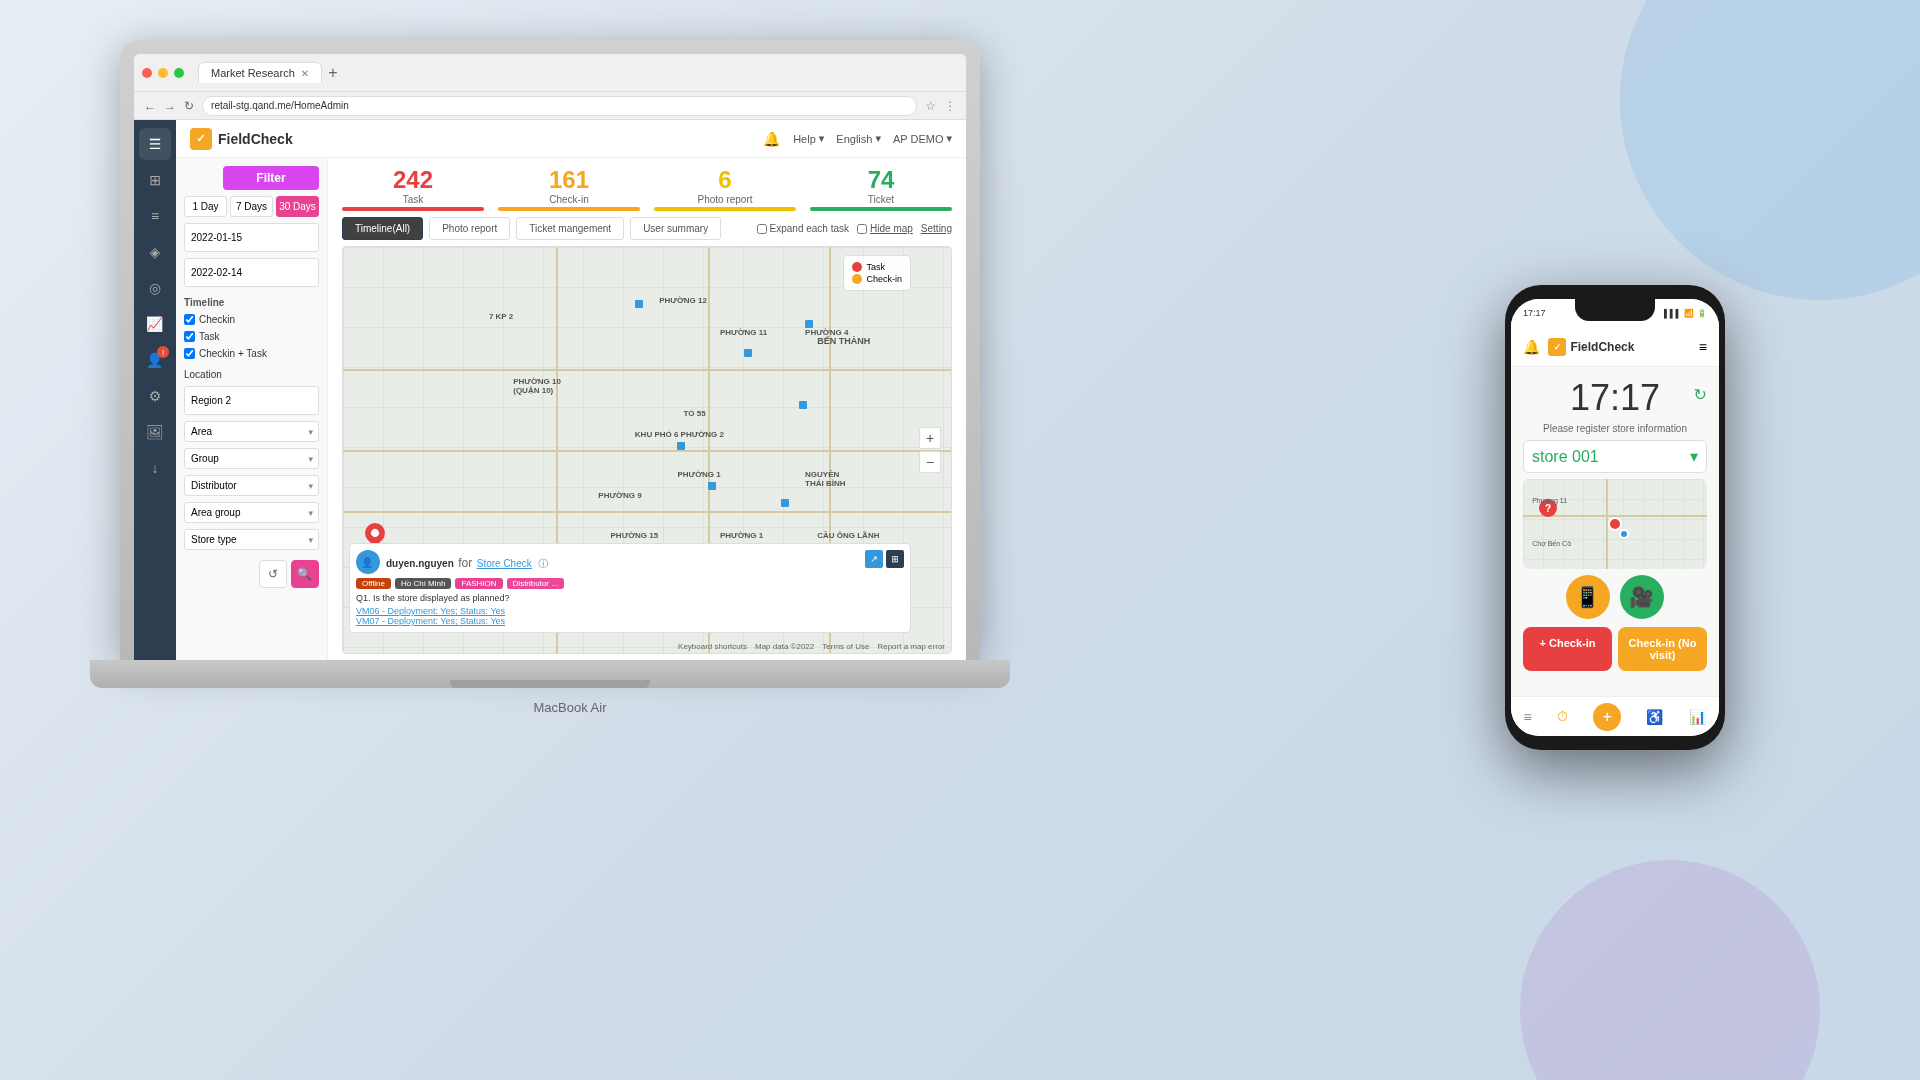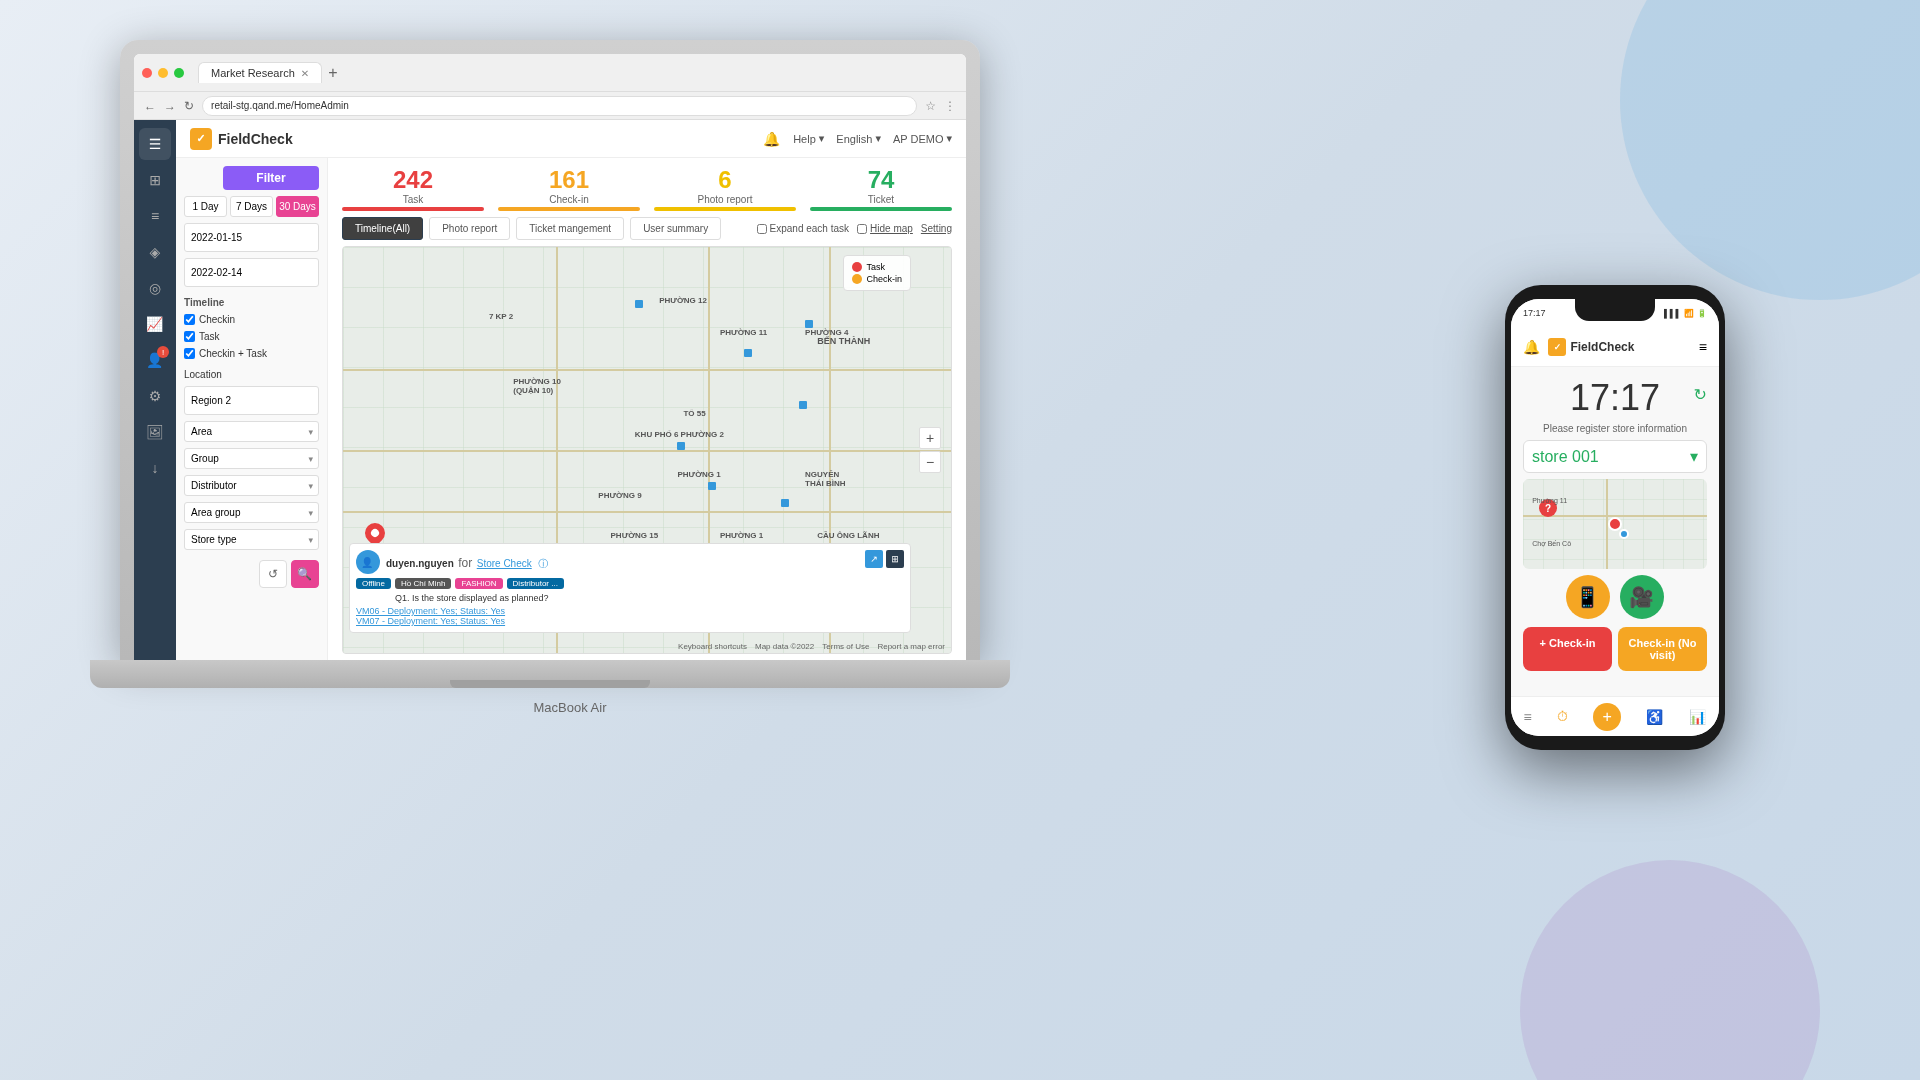"Filter" .filter-title { background: #8b5cf6 -> #d946ef }
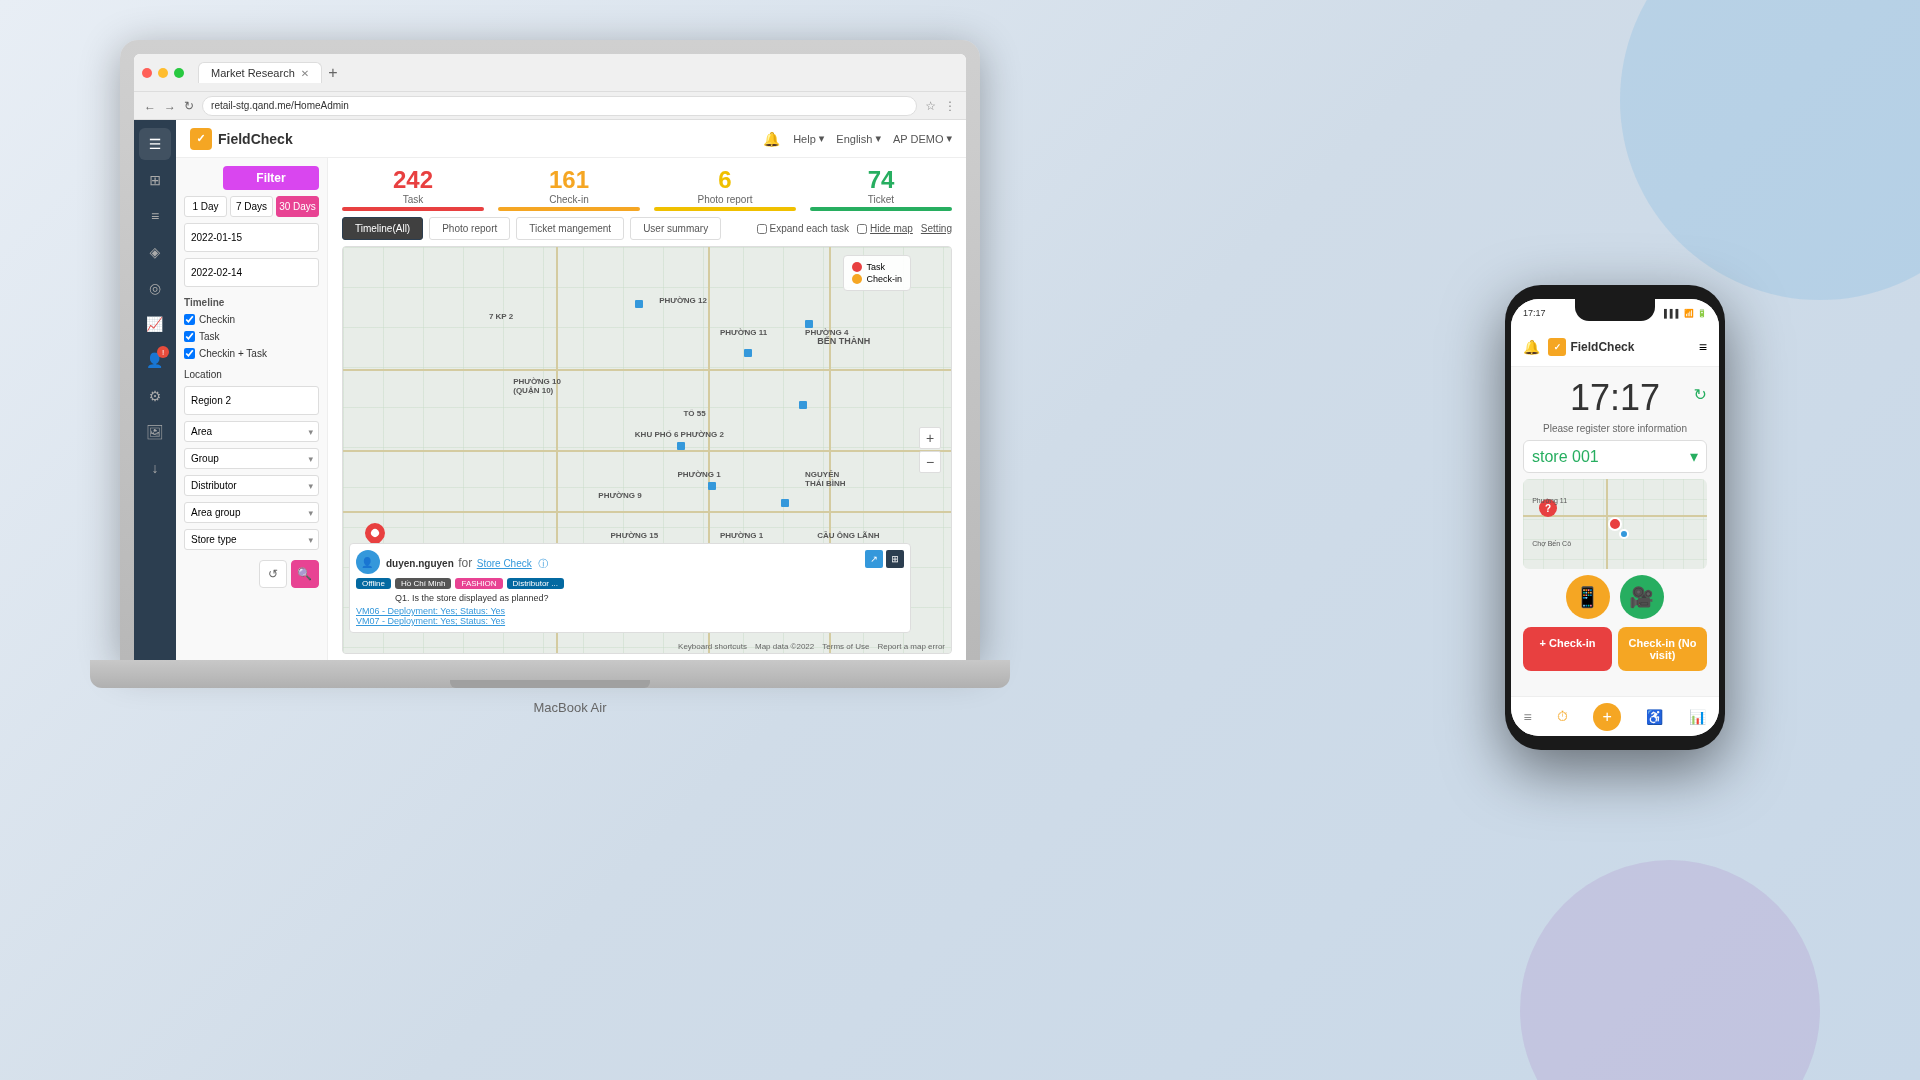"Offline" .tag-grey { background: #0369a1 -> #c2410c }
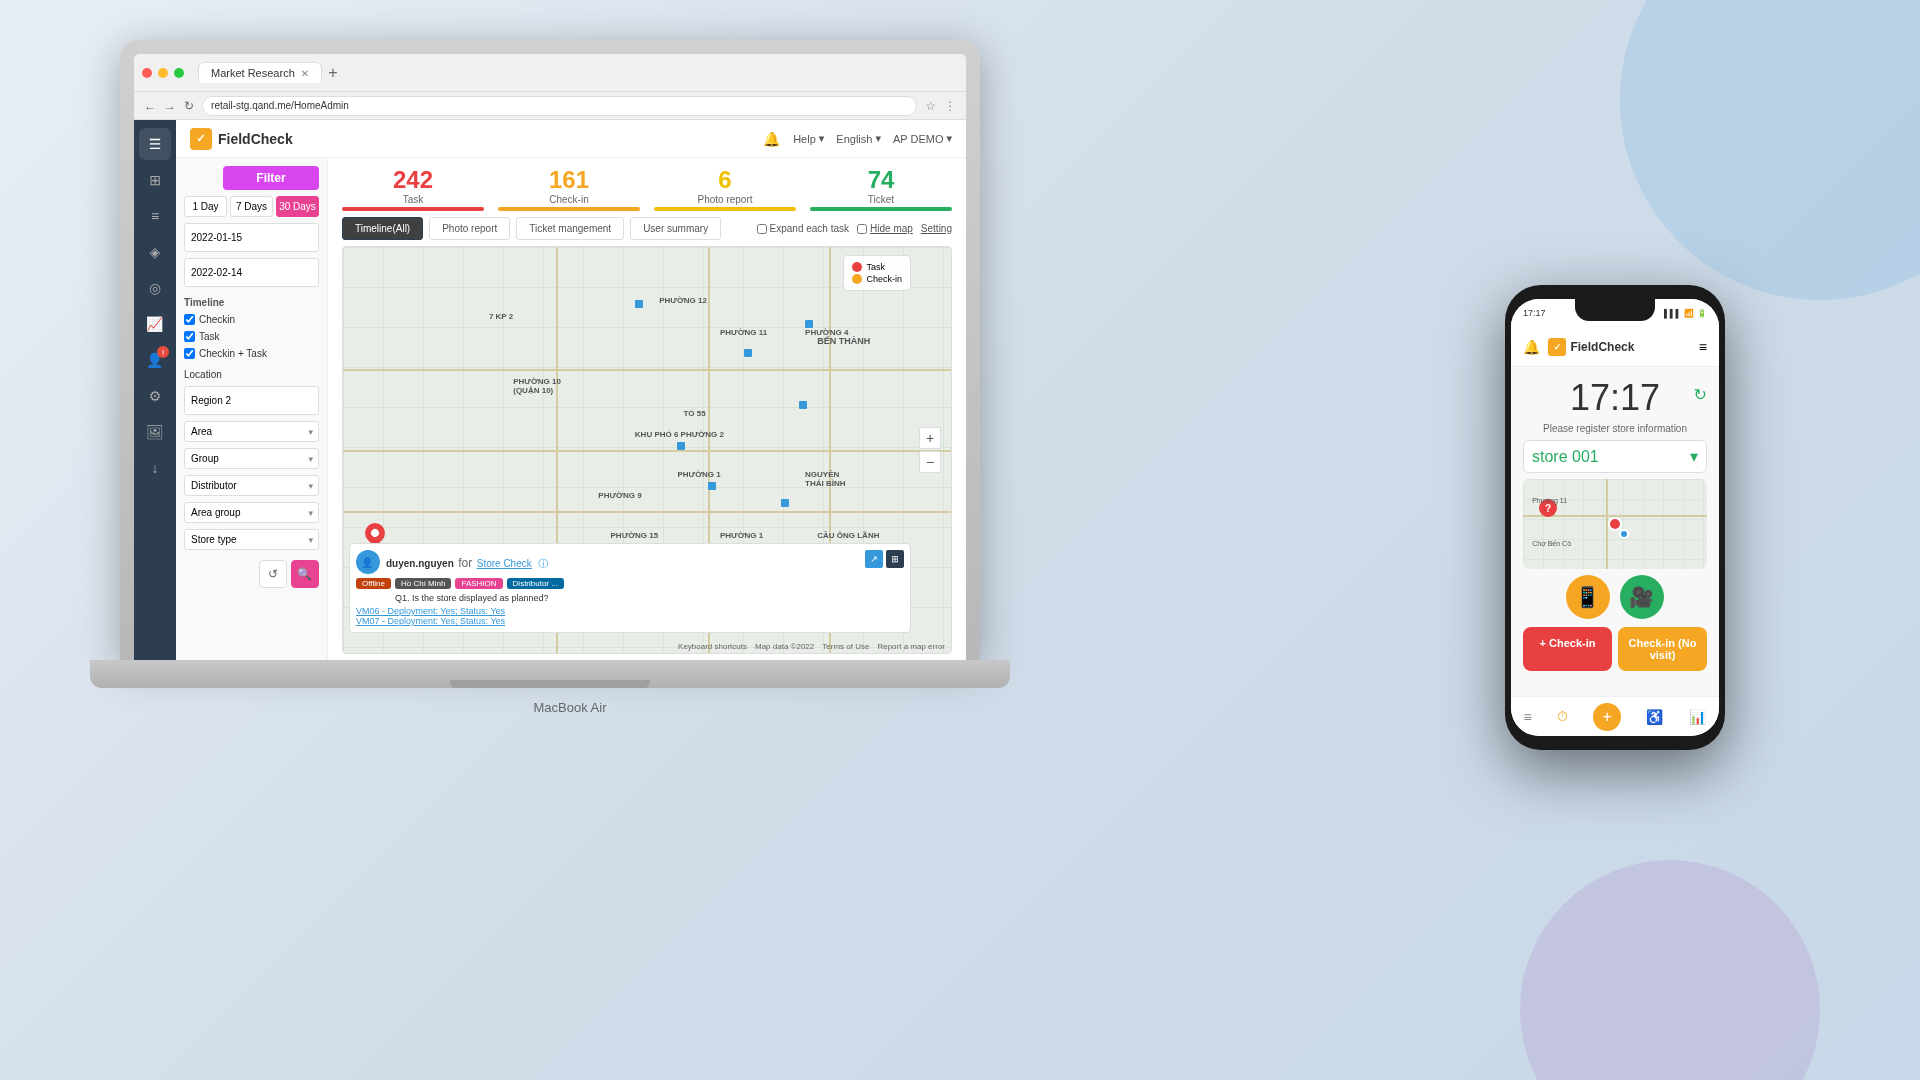"Distributor ..." .tag-dist { background: #0369a1 -> #ec4899 }
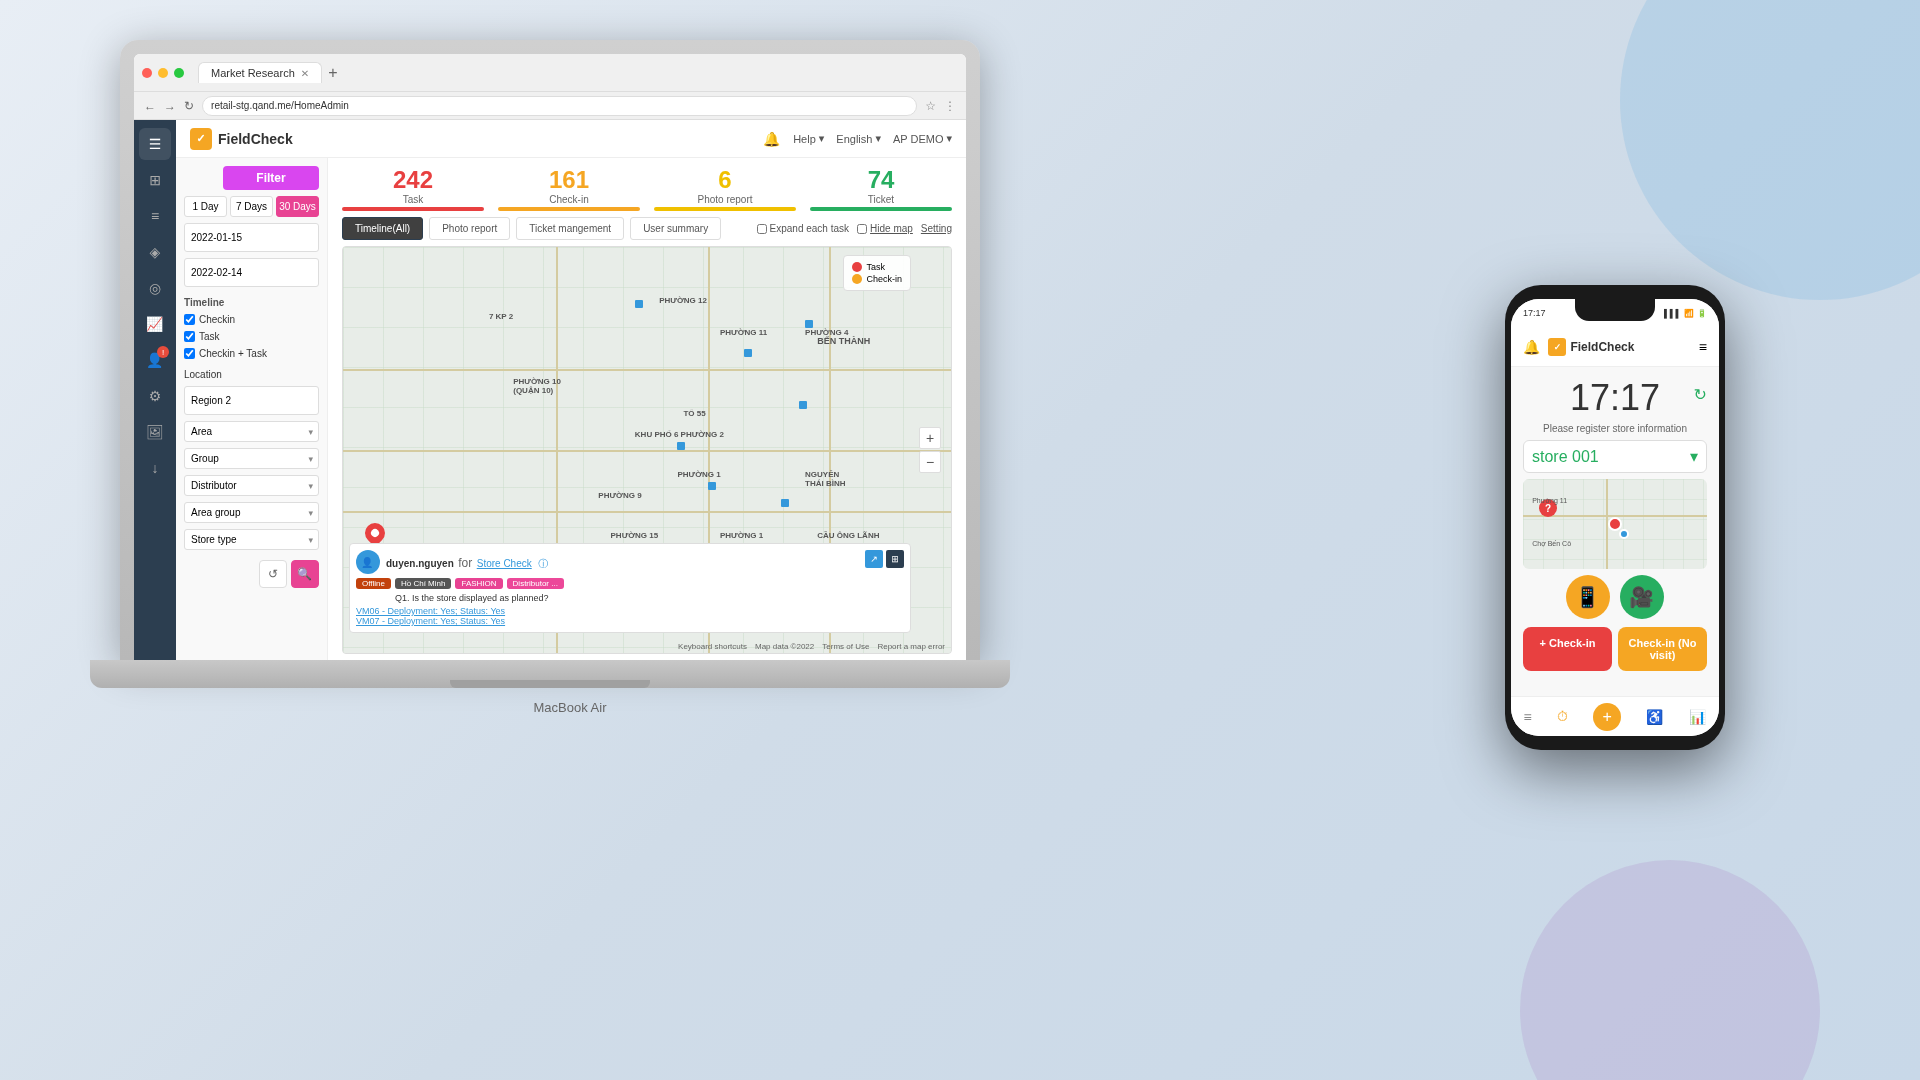"Q1. Is the store displayed" .popup-question { margin-left: 39px -> none }
